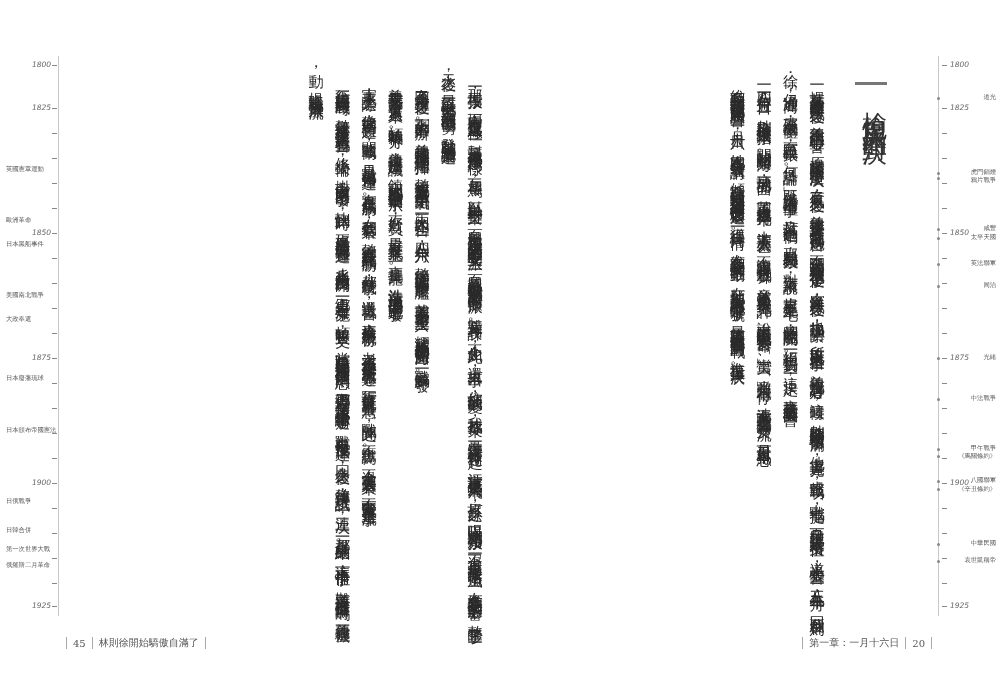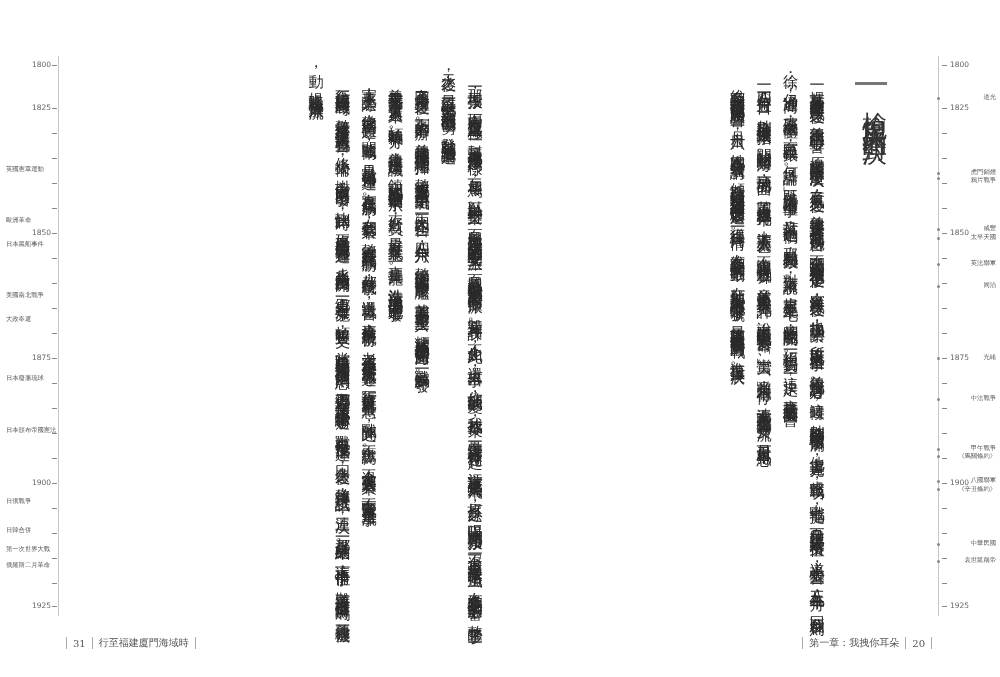"1800" .year { font-style: none -> italic }
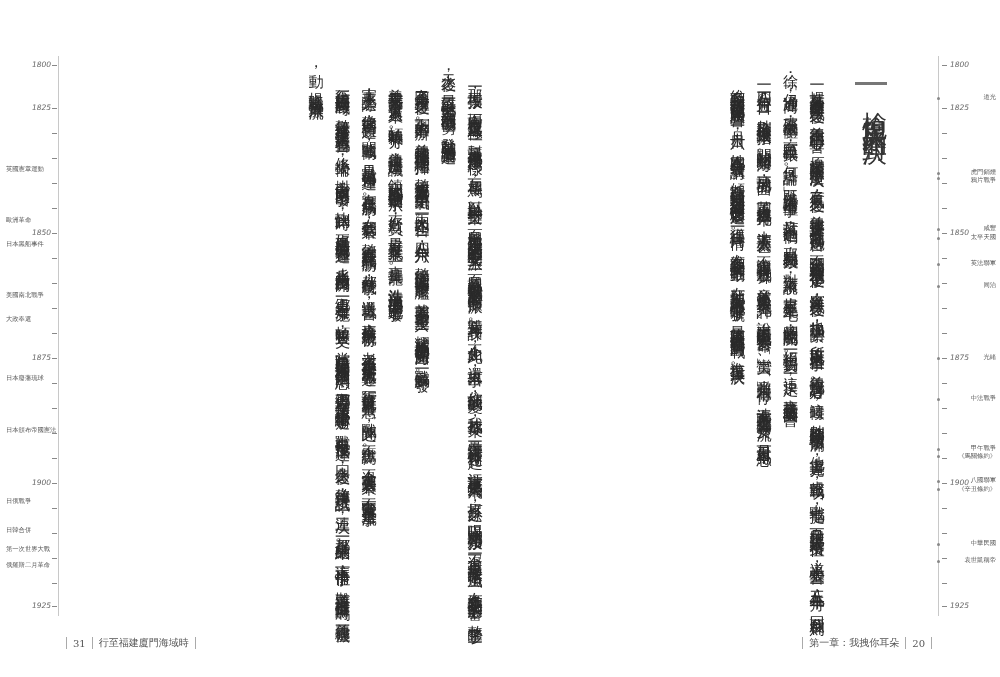"31" span { text: 31 -> 45 }
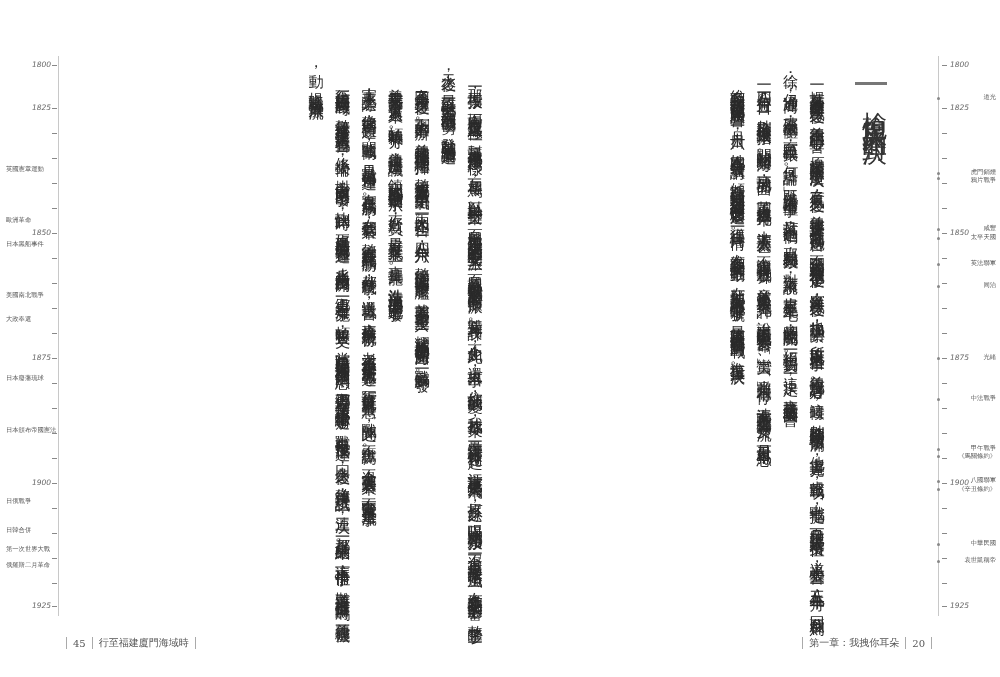"行至福建廈門海域時" span { text: 行至福建廈門海域時 -> 林則徐開始驕傲自滿了 }
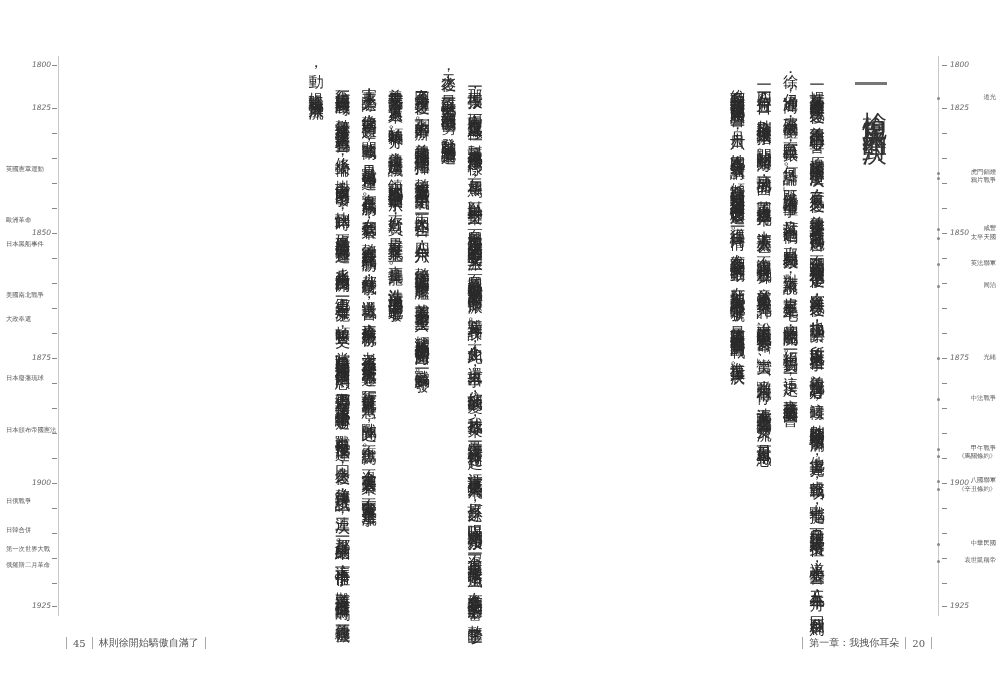"第一章：我拽你耳朵" span { text: 我拽你耳朵 -> 一月十六日 }
